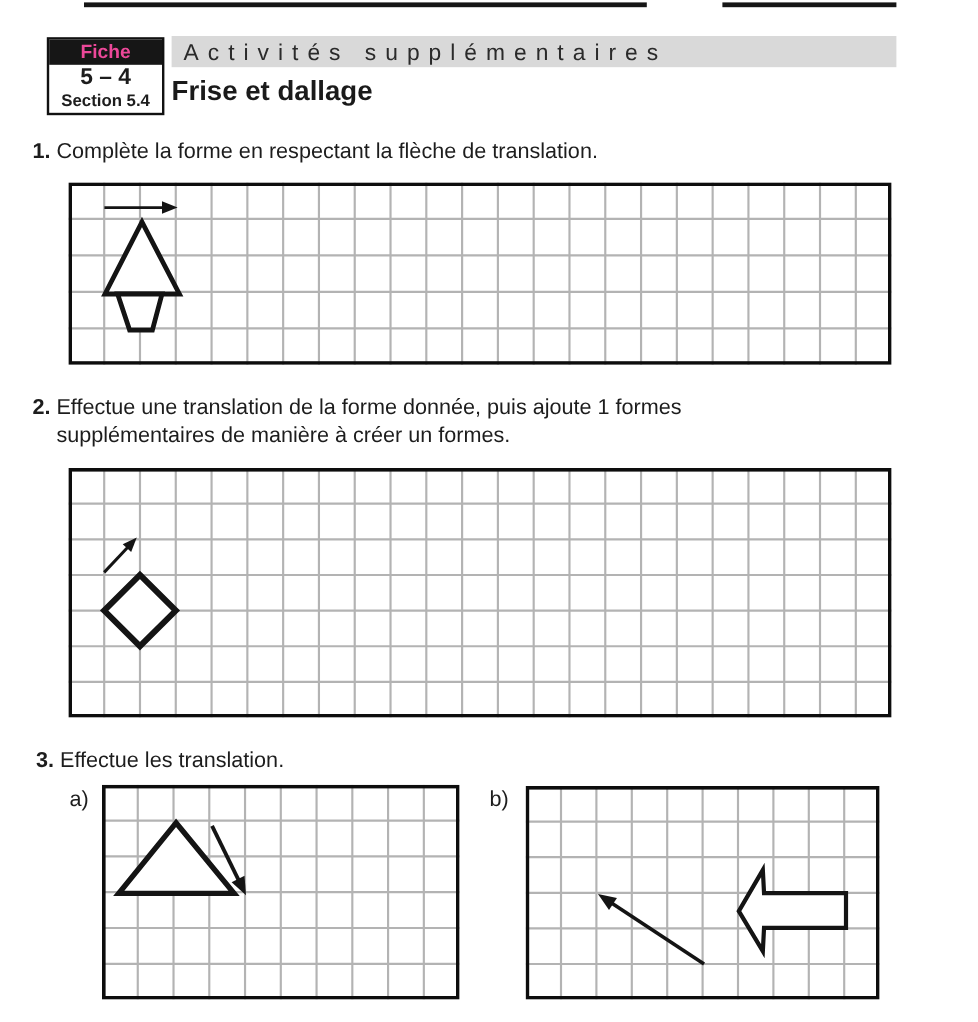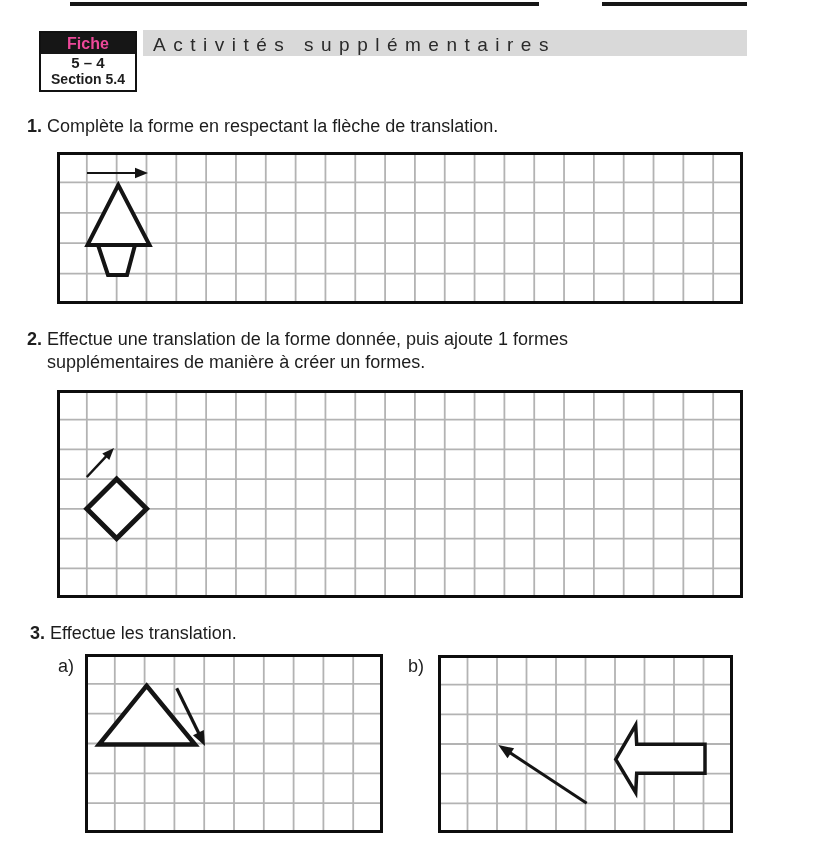"5 – 4" .fiche-num { font-size: 15px -> 19px }
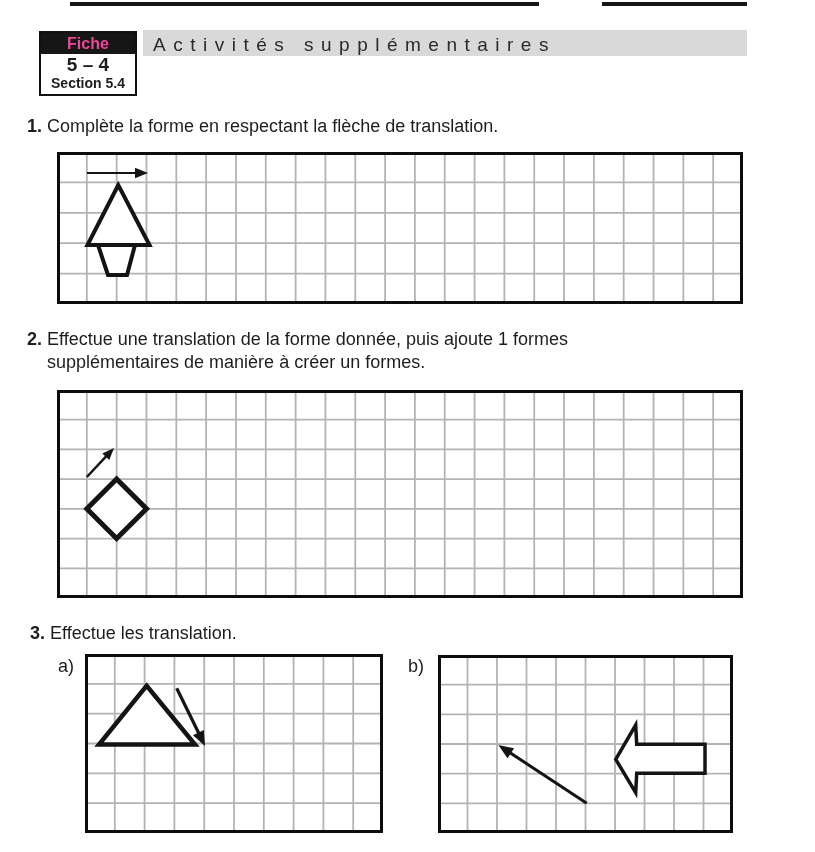"Frise et dallage" div.page-title { html: none -> <div>Frise et dallage</div> }
